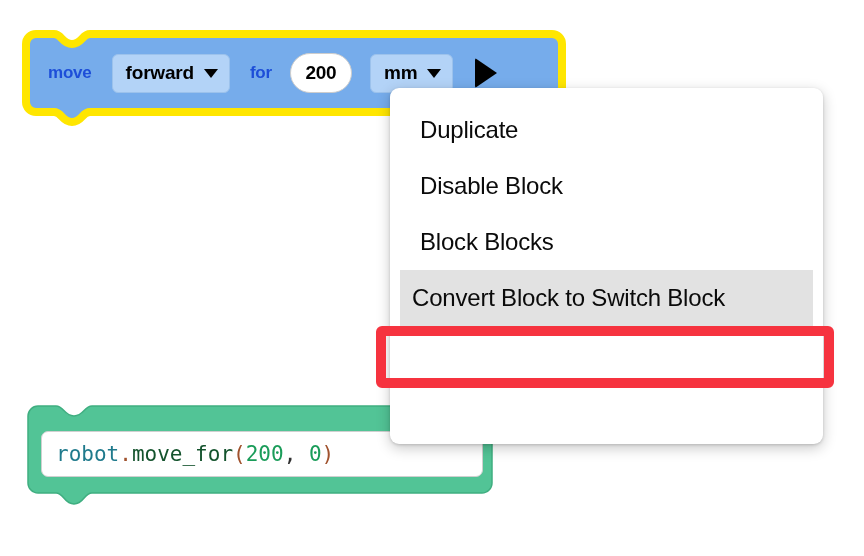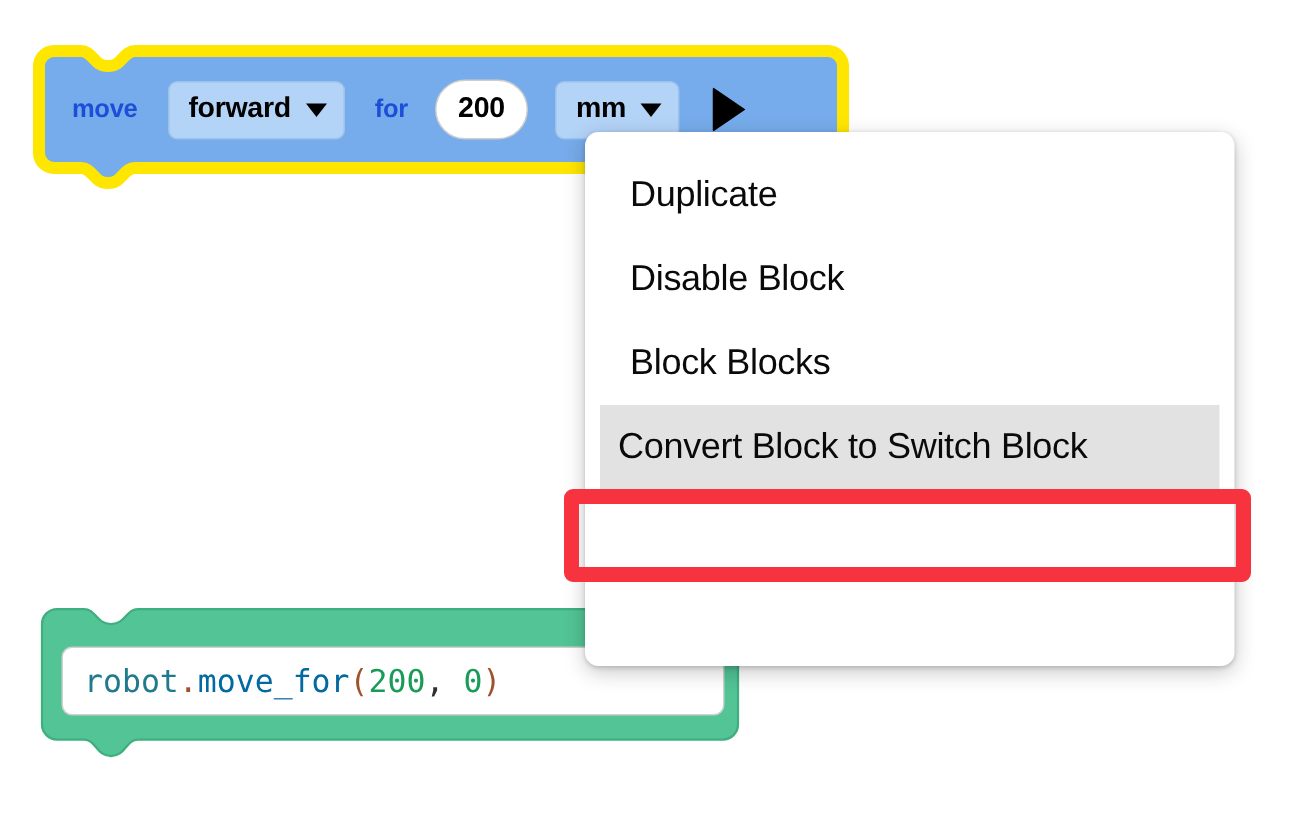"move_for" .tok-fn { color: #0369a1 -> #14532d }
